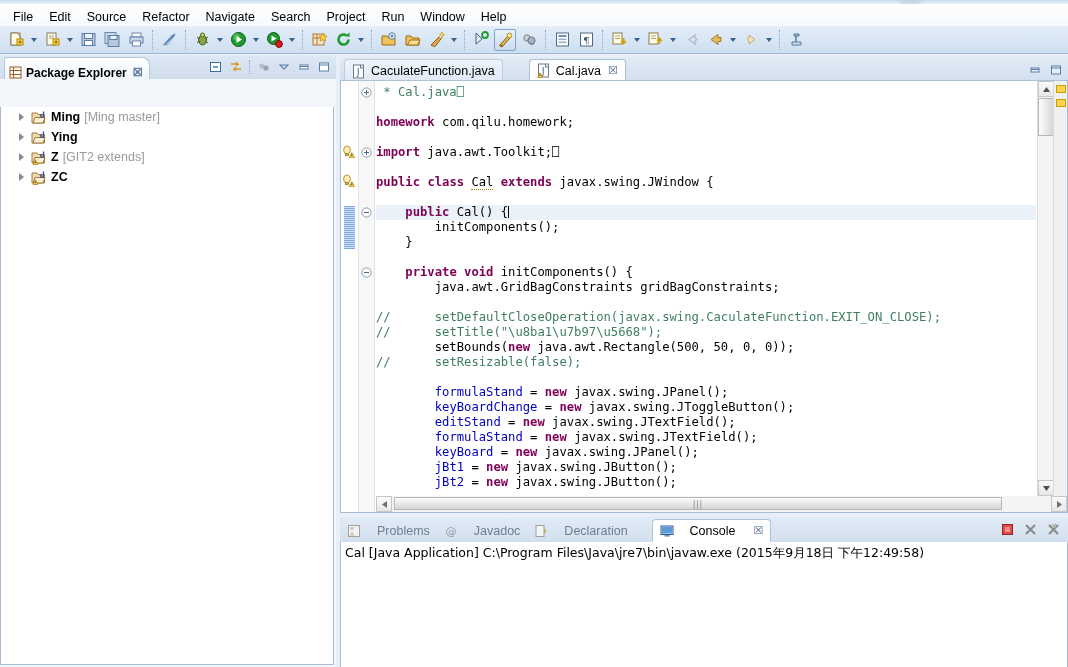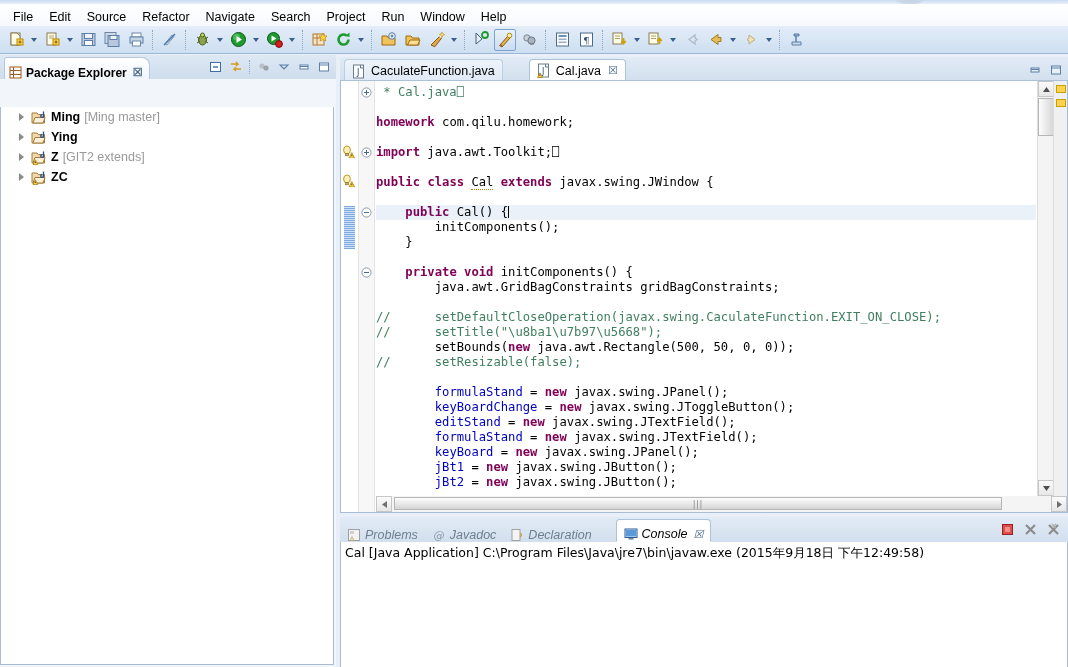"Problems" .con-tab { align-items: flex-end -> center; font-style: italic -> none; gap: 4px -> 16px }
